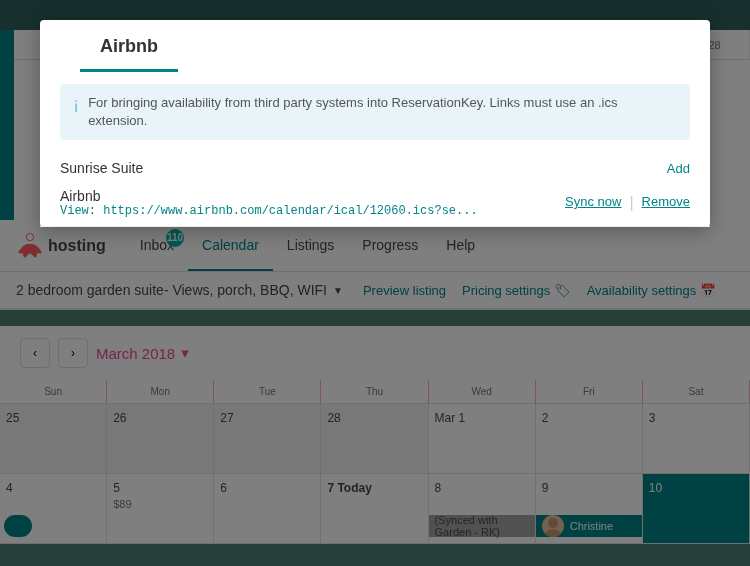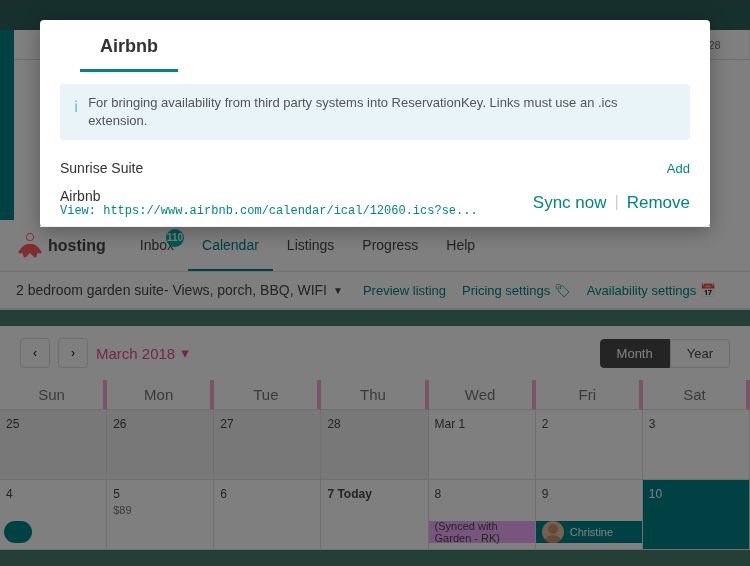"Sync now" .import-action { font-size: 17px -> 13px; text-decoration: none -> underline }
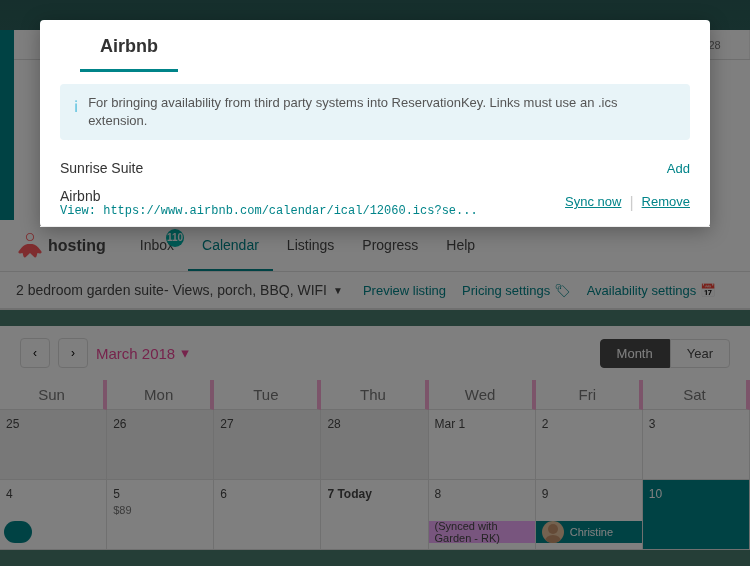"Month" div.view-btns { html: <div> <button>Month</button> <button>Year</button> </div> -> none }
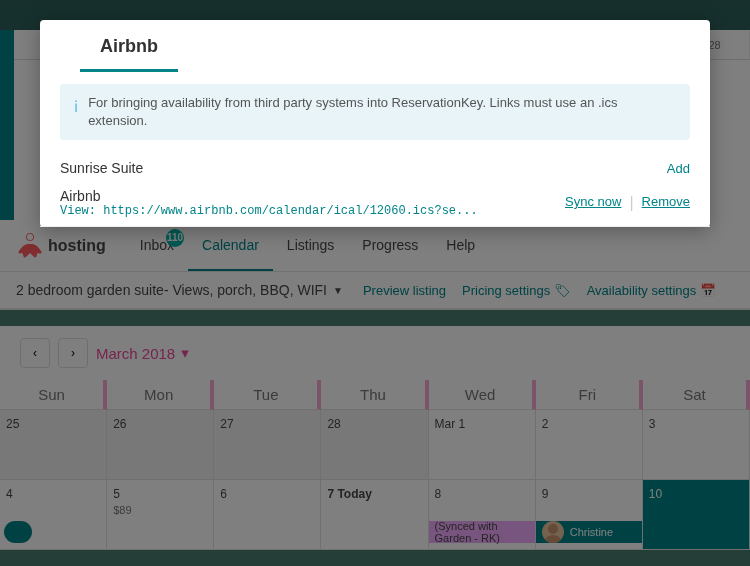"Sun" .cal-day-header { border-right: 4px solid #f9a8d4 -> 1px solid #f9a8d4; font-size: 15px -> 10px }
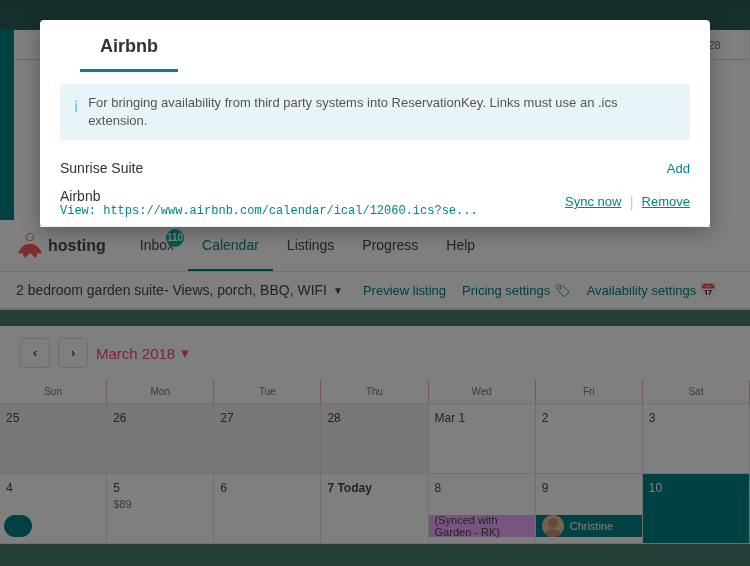"(Synced with Garden - RK)" .event-synced { background: #f0abfc -> #a3a3a3 }
